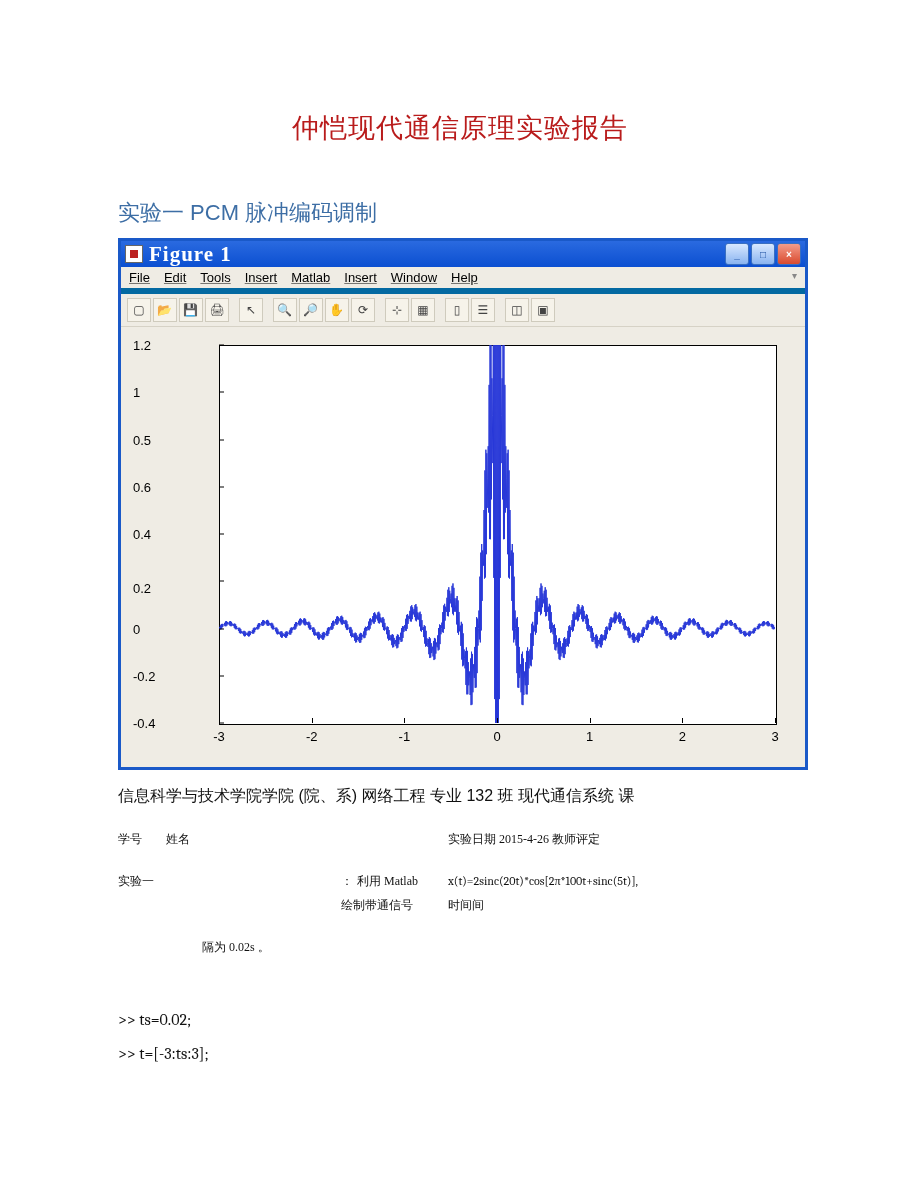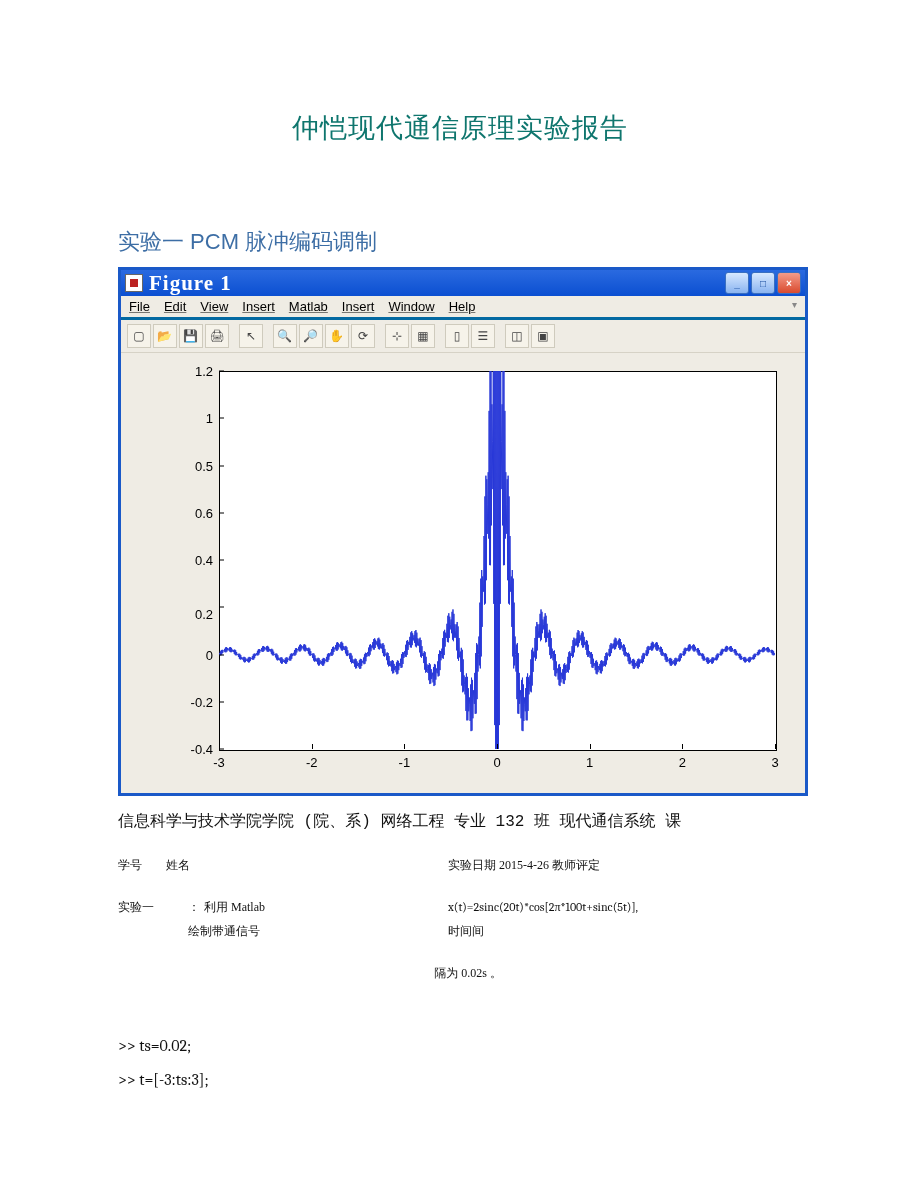"仲恺现代通信原理实验报告" .main-title { color: #0f766e -> #b91c1c; margin-bottom: 81px -> 52px }
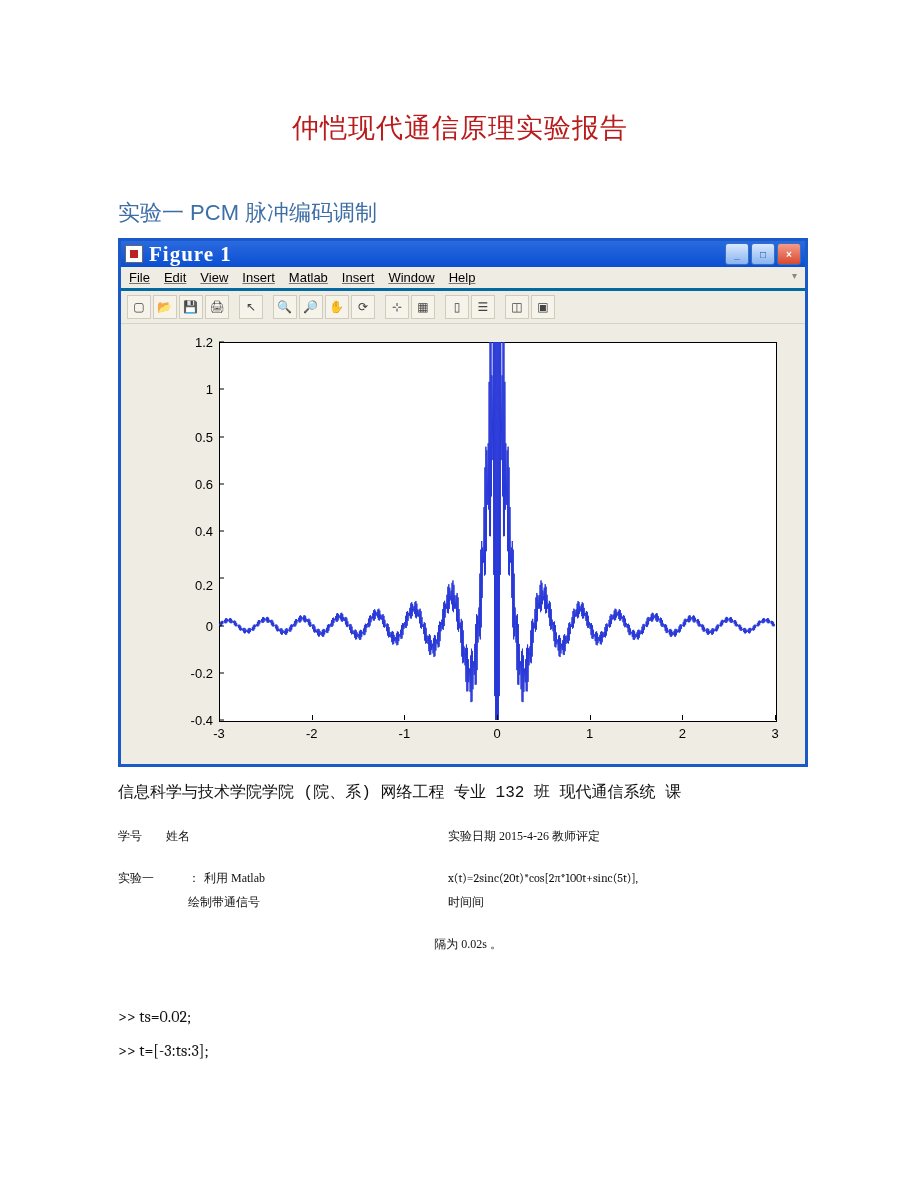"File" .menubar { border-bottom: 3px solid #0369a1 -> 6px solid #0369a1 }
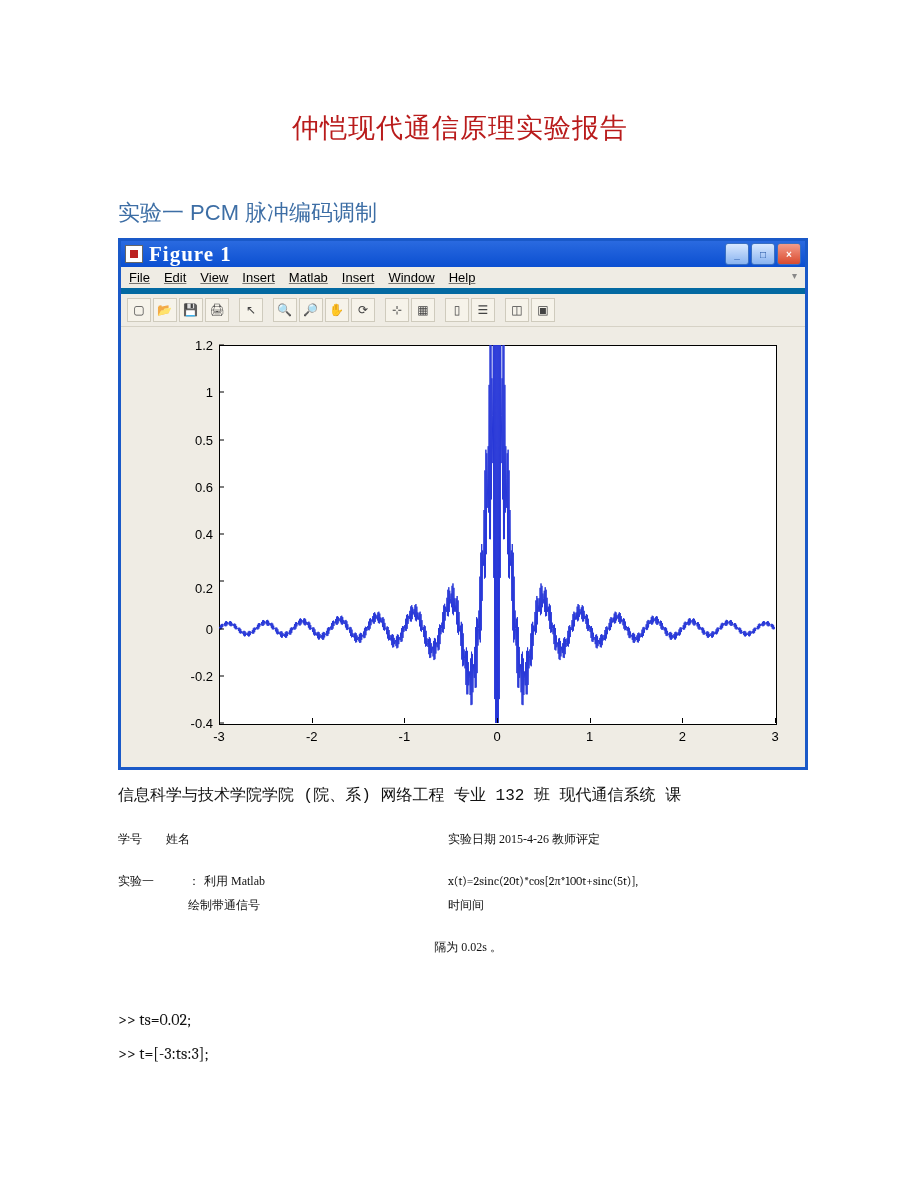"View" span { text: View -> Tools }
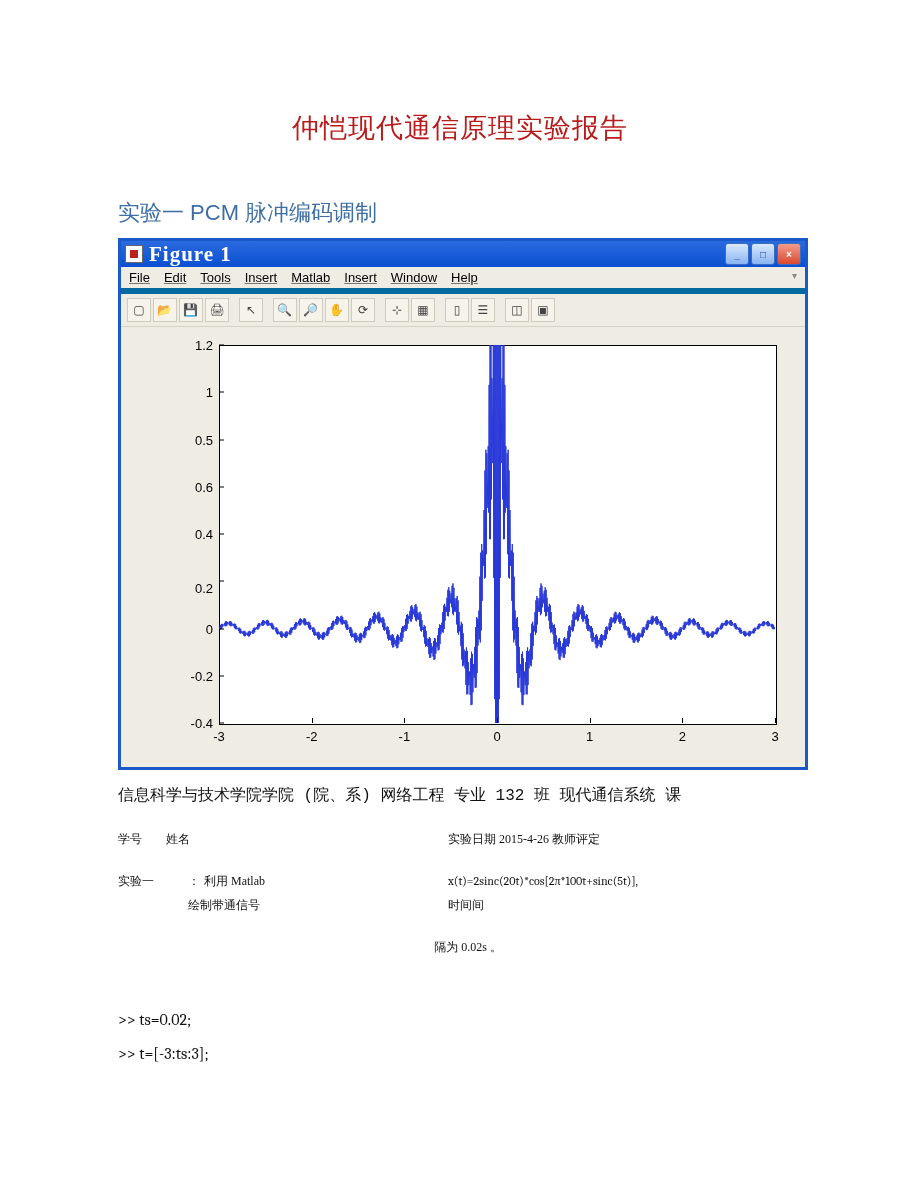"1.2" .ytick { text-align: right -> none }
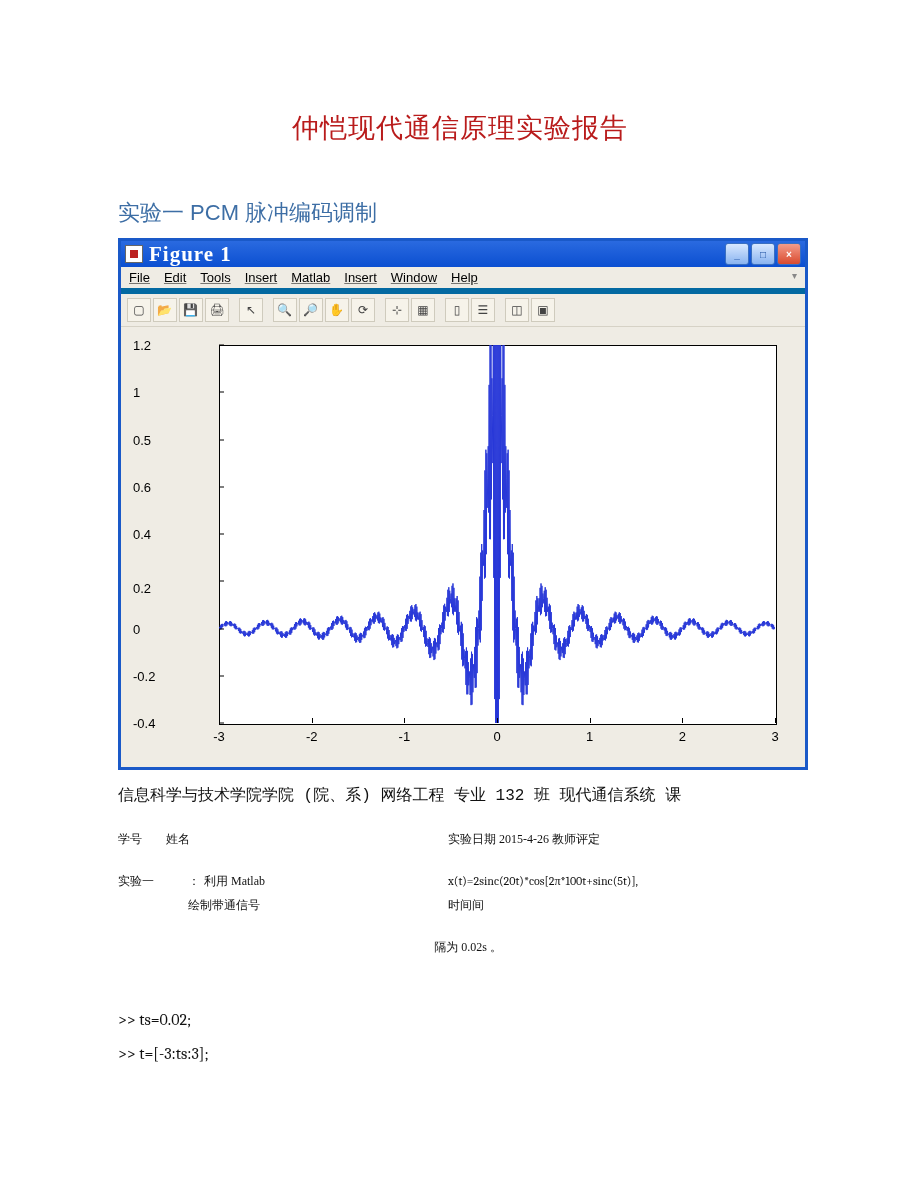"信息科学与技术学院学院 (院、系) 网络工程 专业 132" div { font-family: Liberation Mono, monospace -> Liberation Sans, sans-serif }
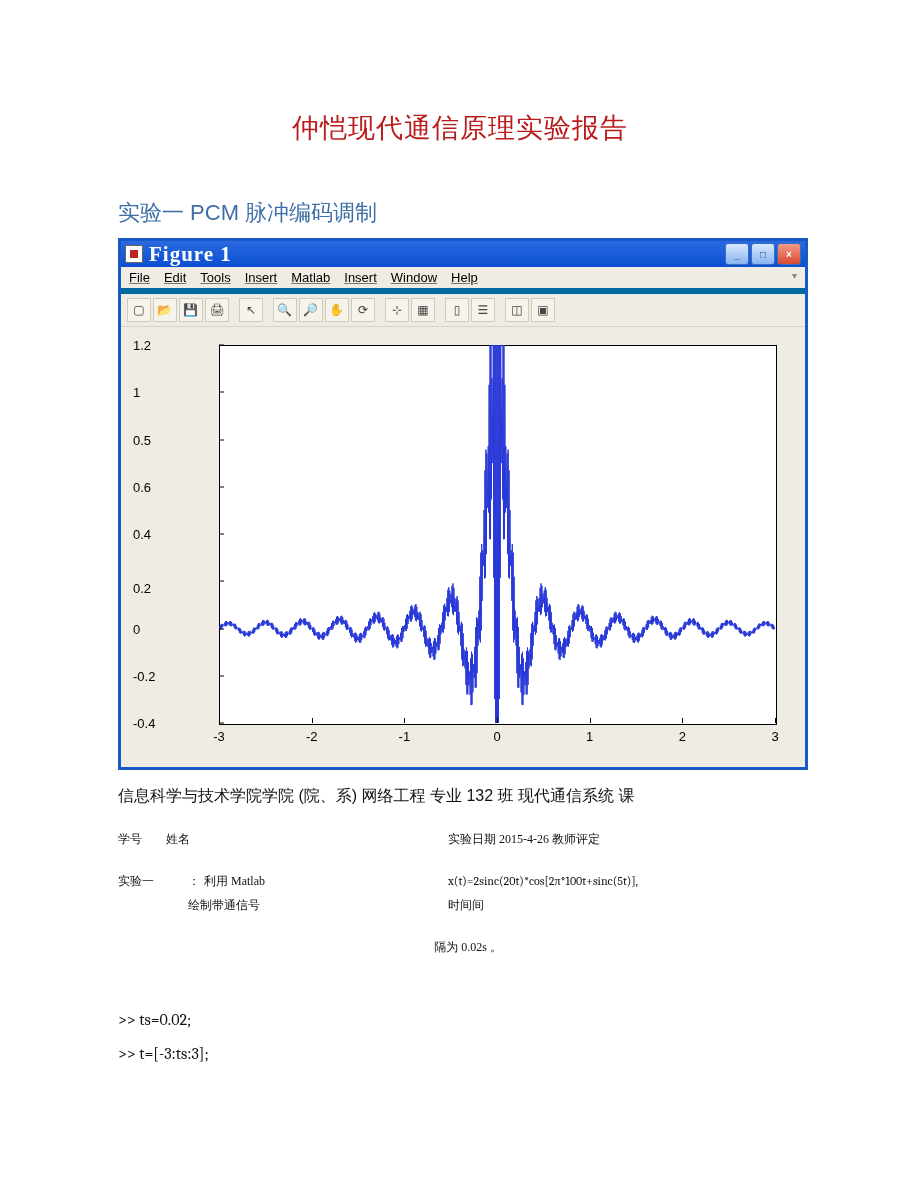"实验一" div.col-left { justify-content: none -> space-between }
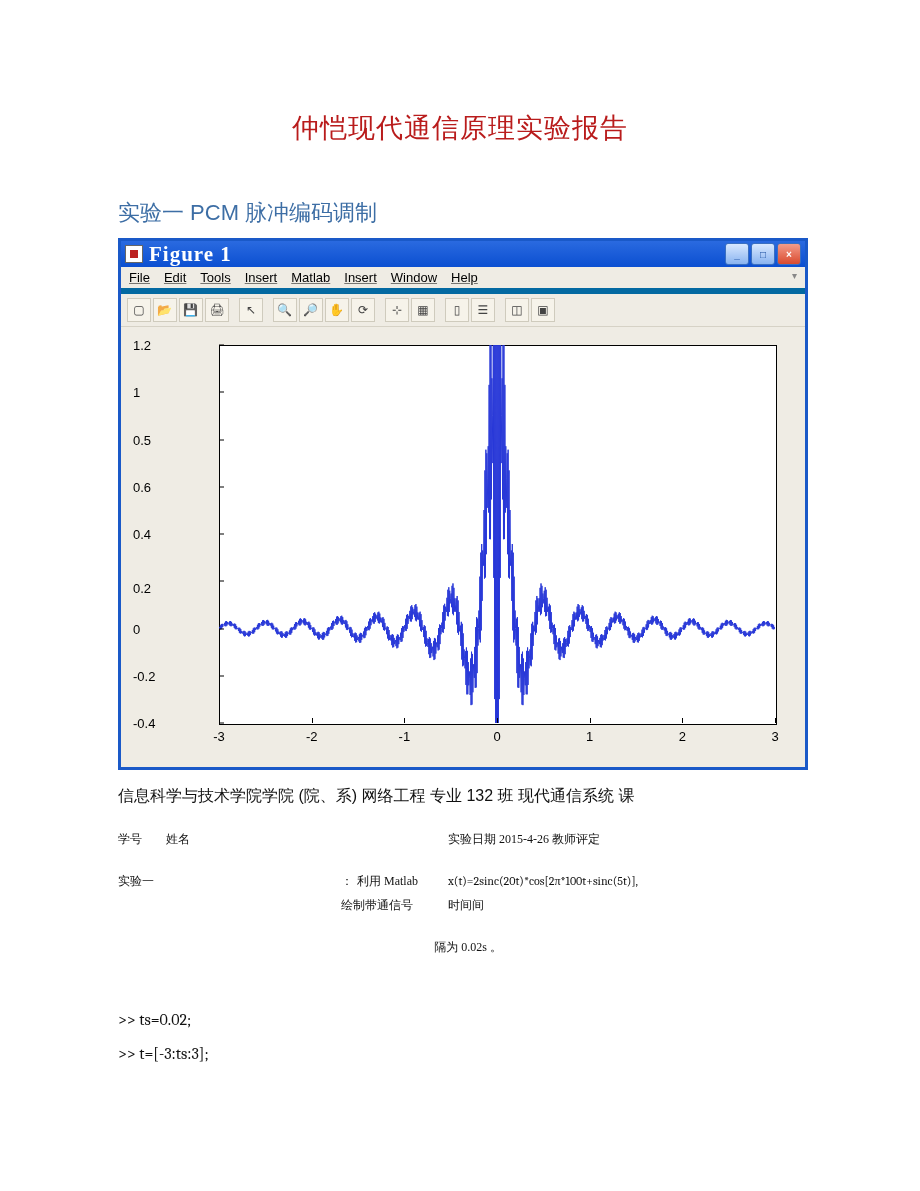"隔为 0.02s 。" div.col-left { text-align: right -> none }
